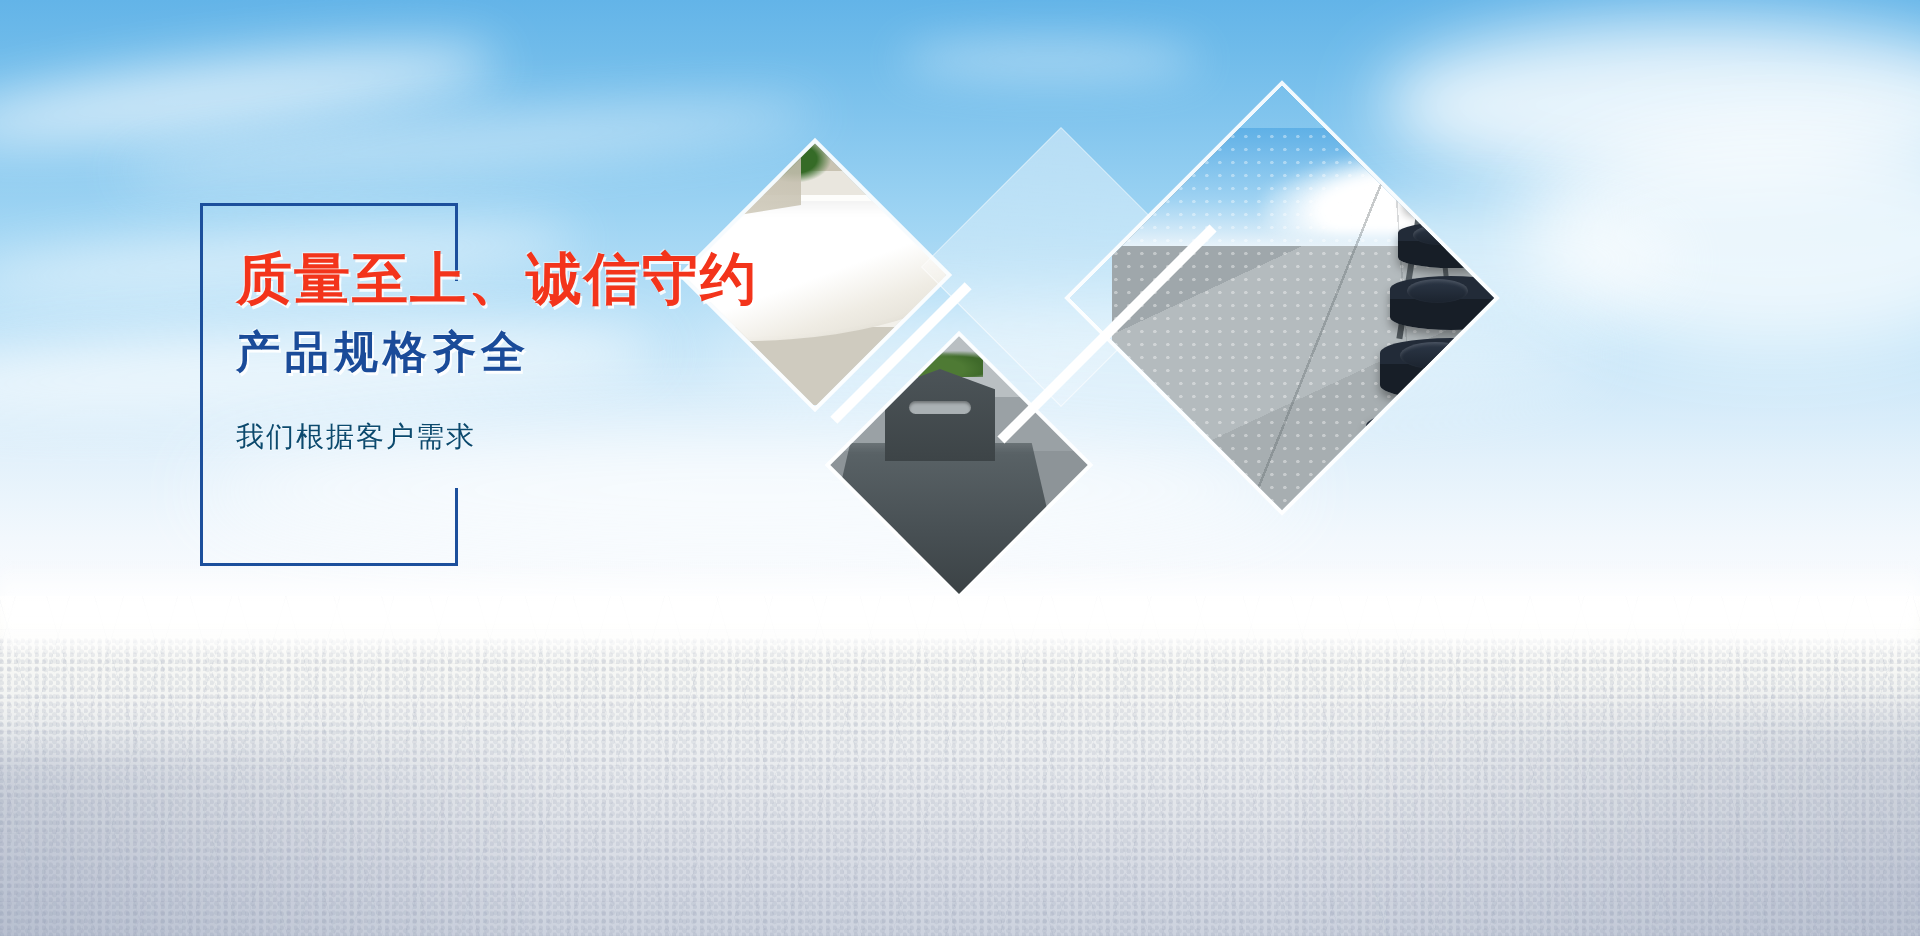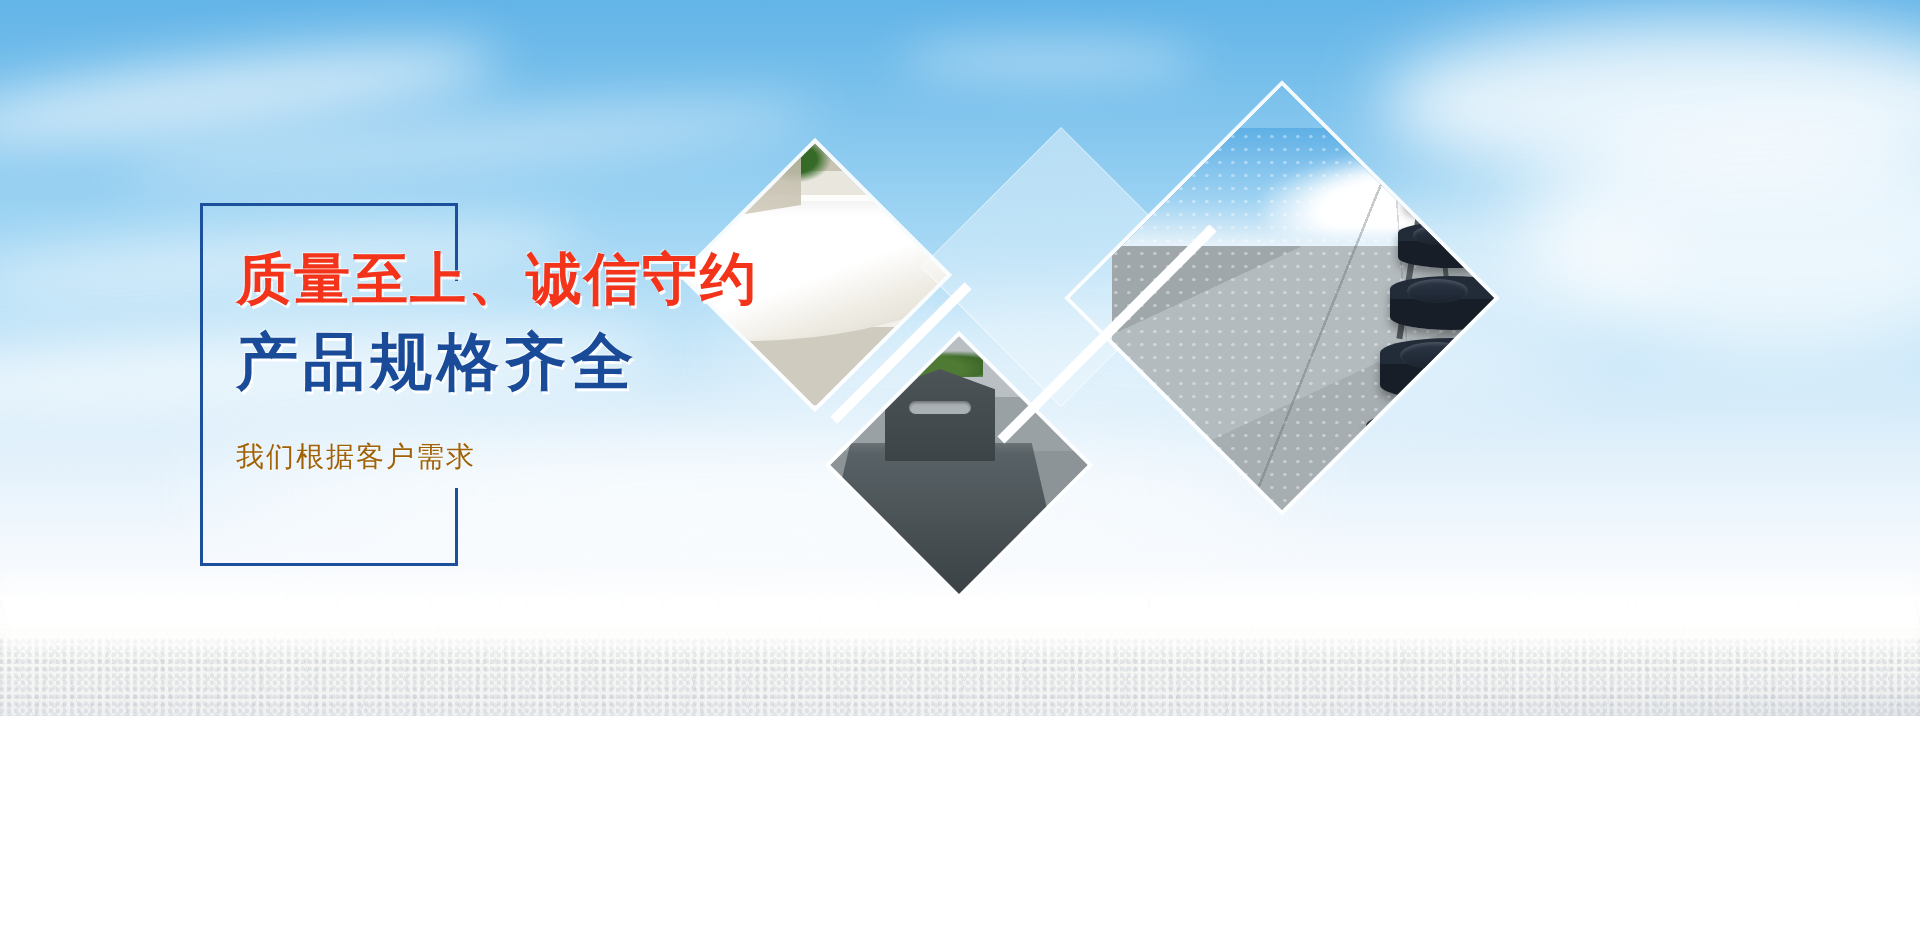"质量至上、诚信守约" .banner { height: 716px -> 936px }
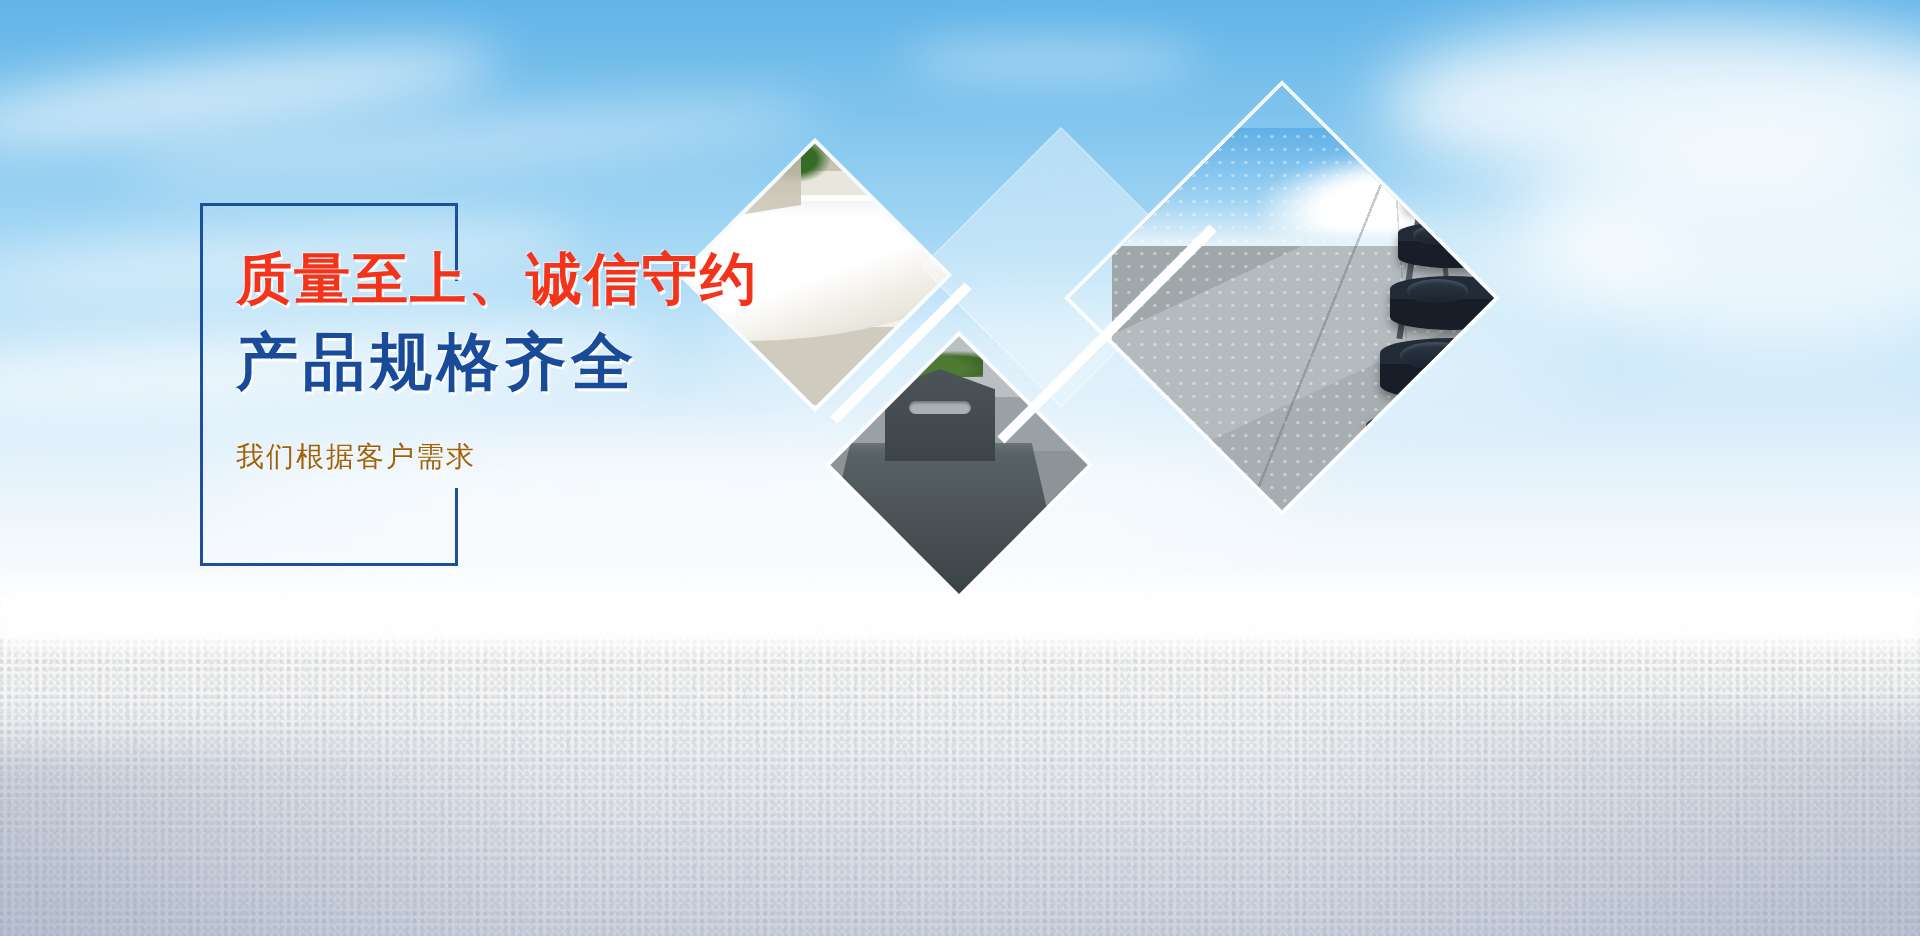"产品规格齐全" .headline-blue { font-size: 62px -> 44px }
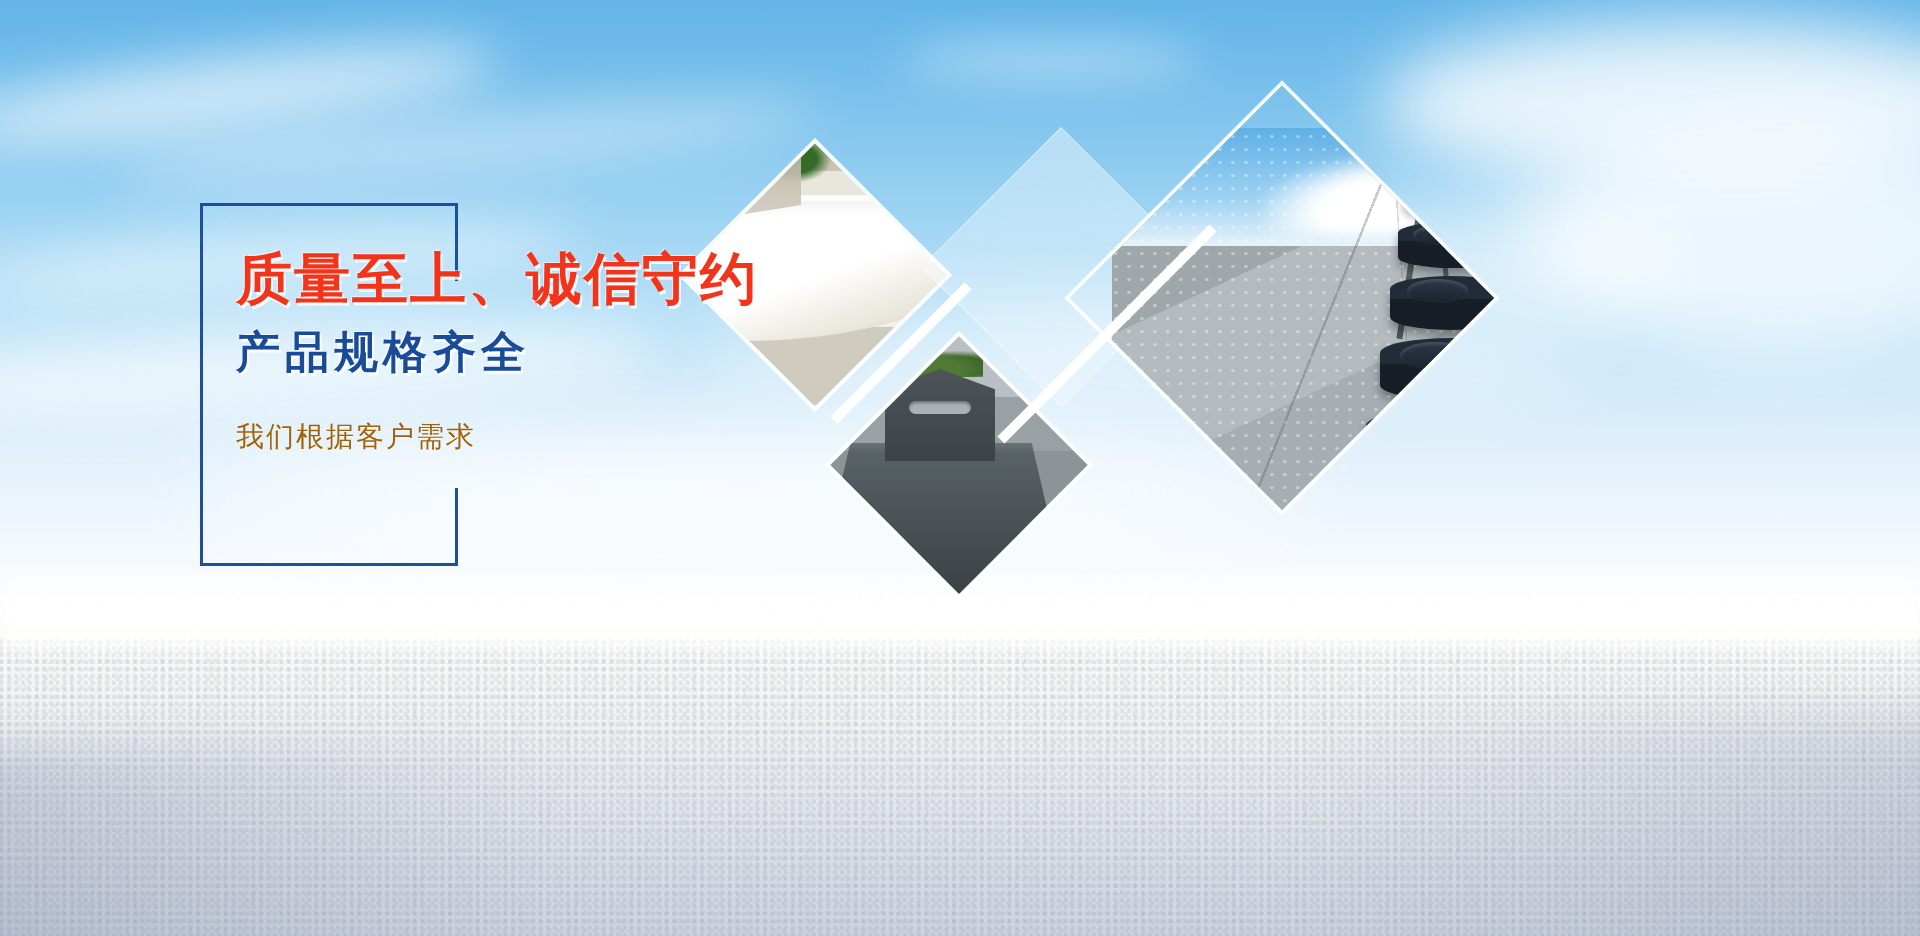"我们根据客户需求" .sub-line { color: #a16207 -> #0c4a6e }
